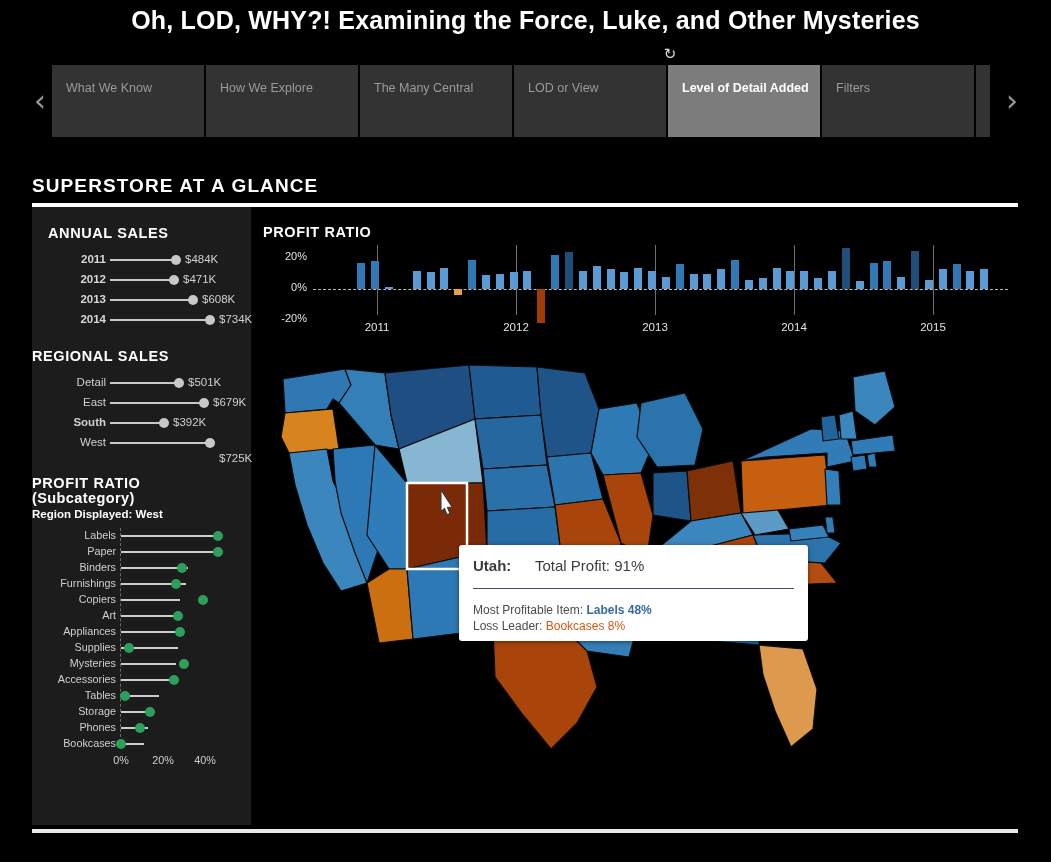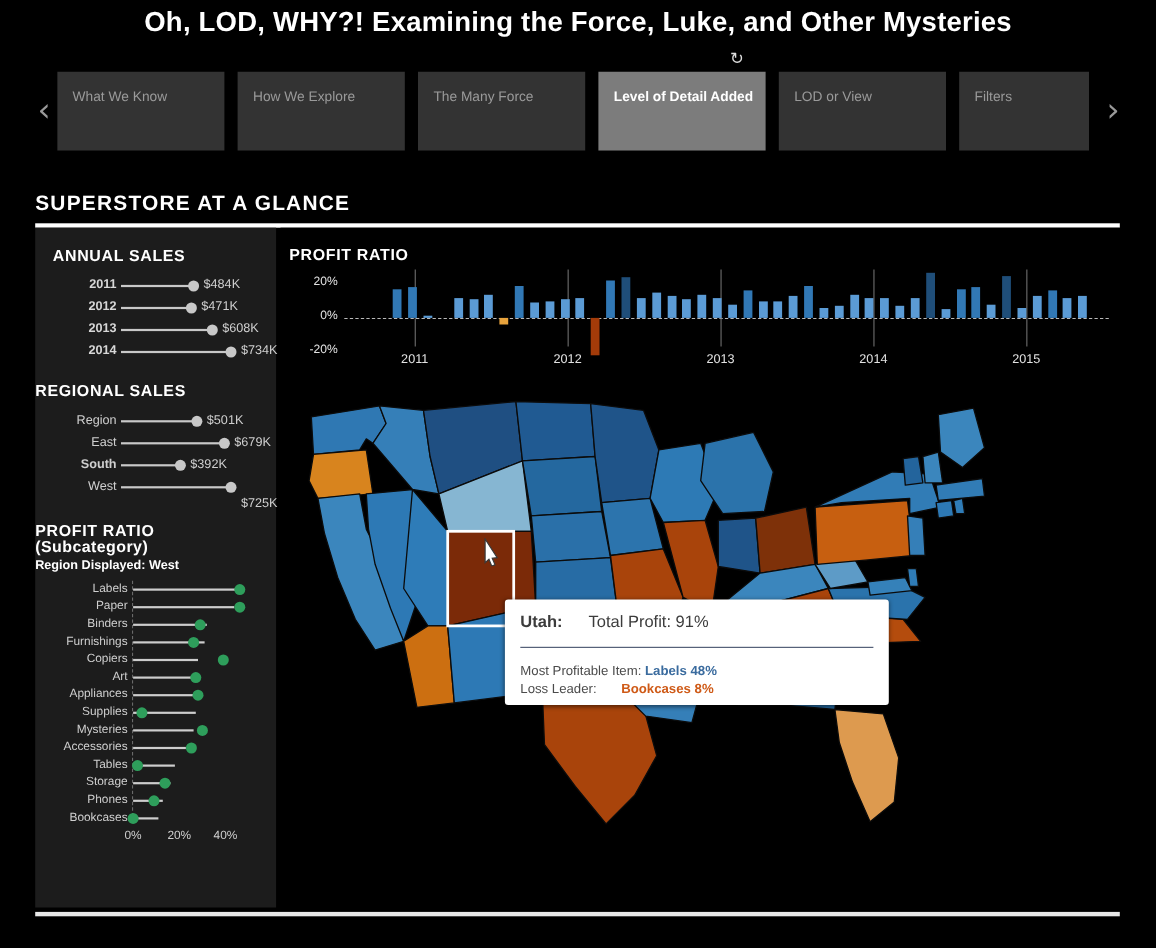"What We Know" .tabstrip { gap: 12px -> 2px }
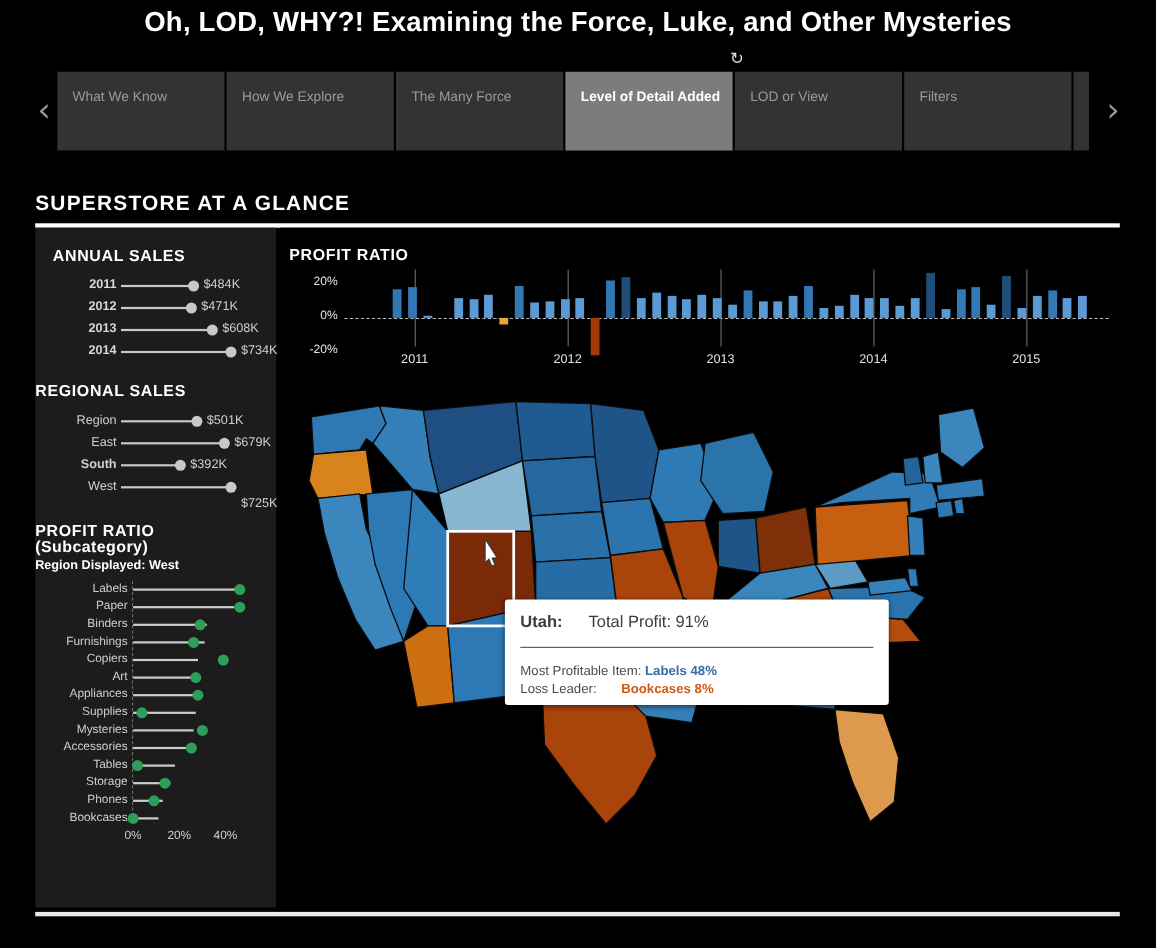"The Many Force" span { text: Force -> Central }
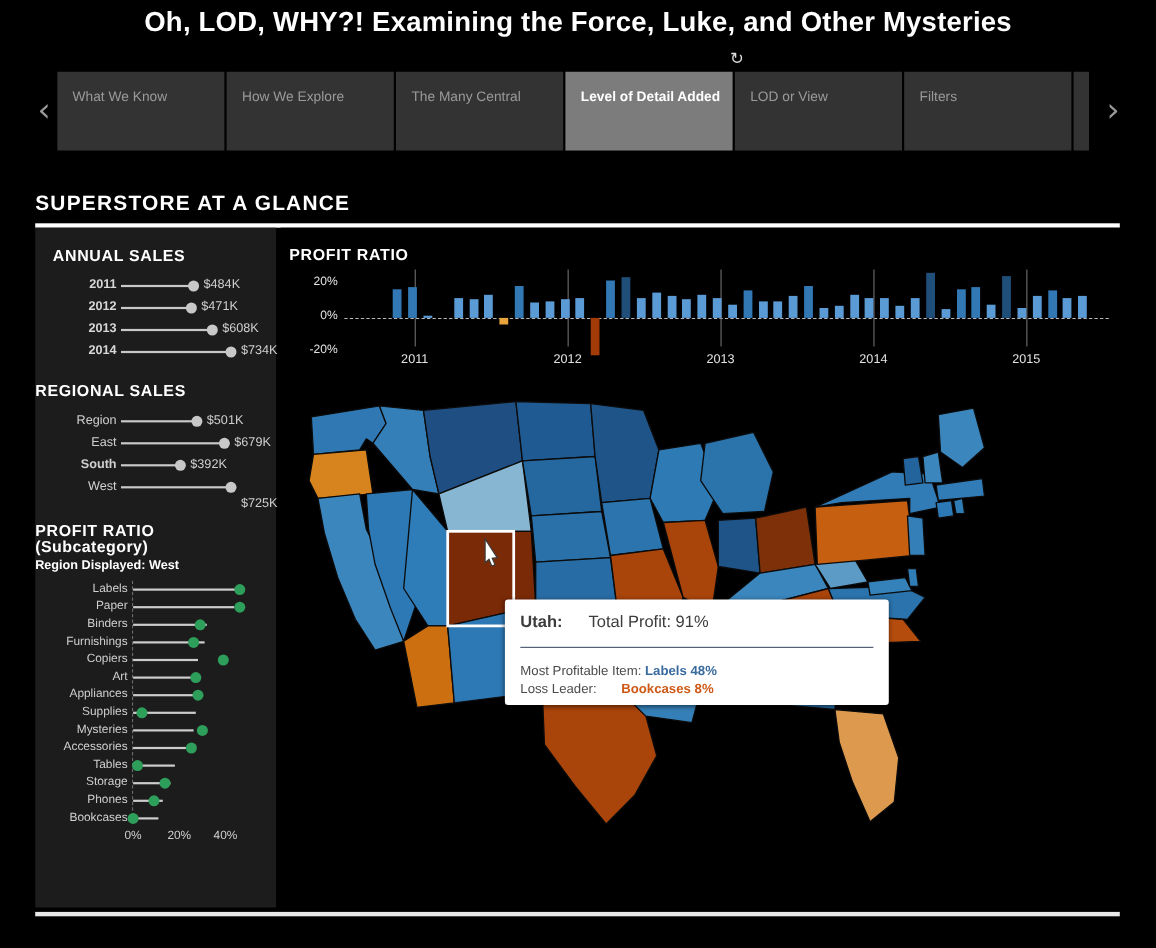"Level of Detail Added" div.tab { order: before "LOD or View" -> after "LOD or View" }
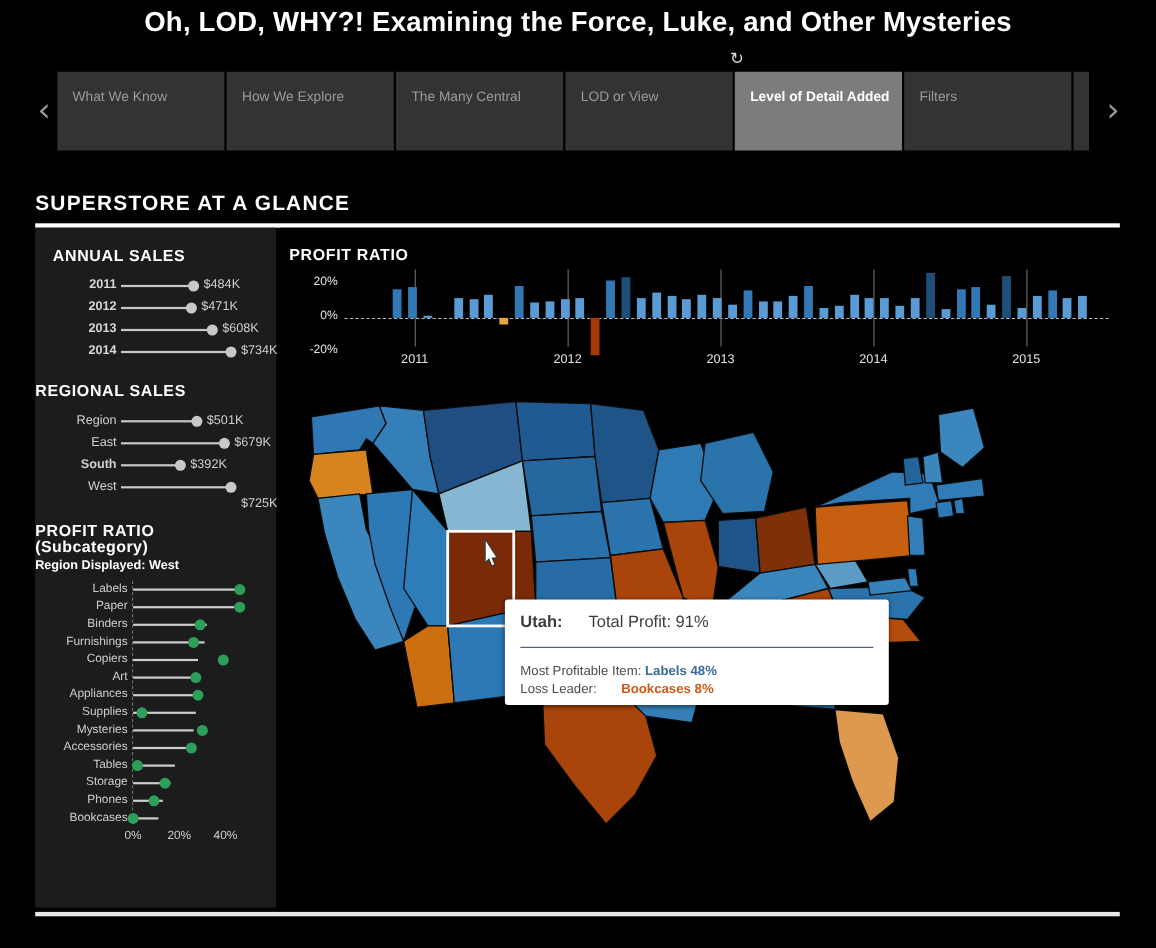"Region" div.ll-label { text: Region -> Detail }
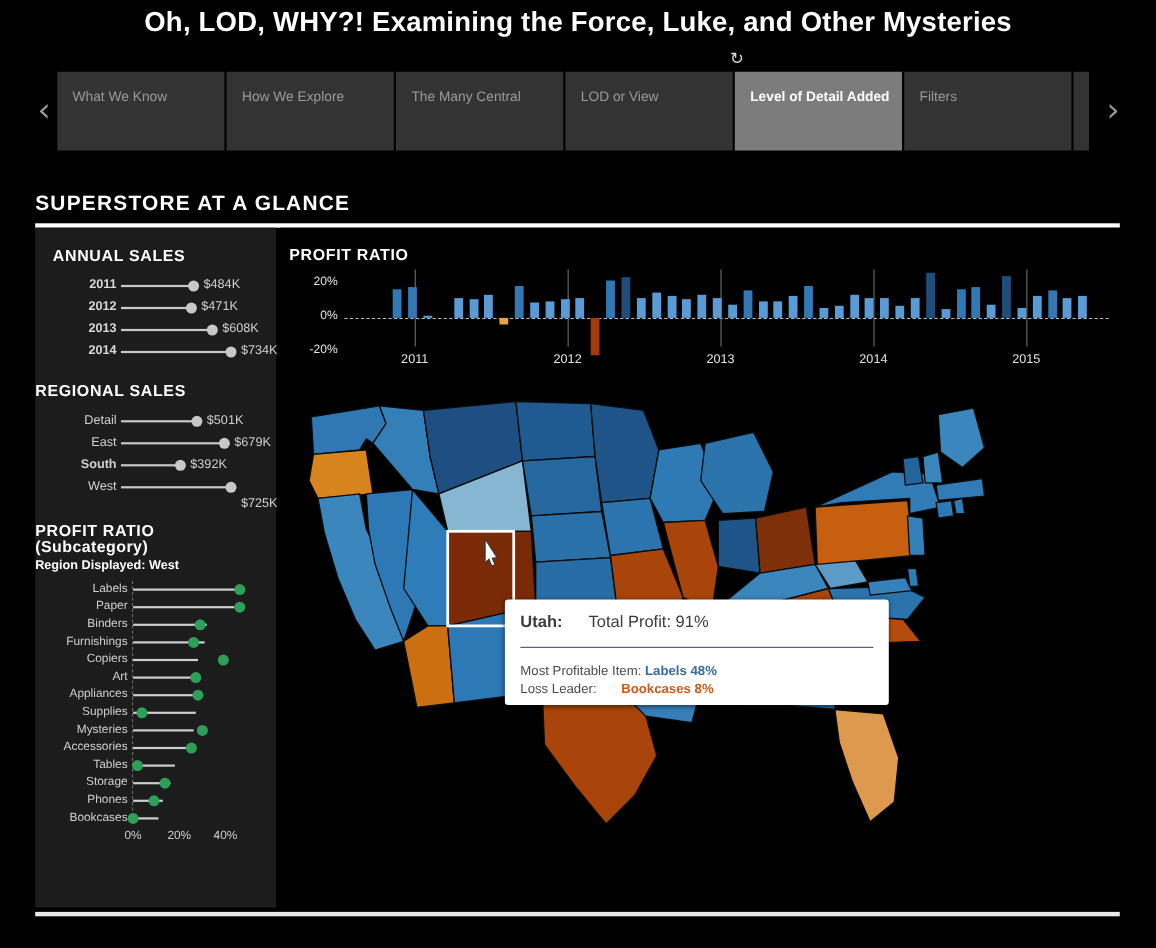"Bookcases 8%" .tt-strong-orange { font-weight: 700 -> 400; margin-left: 19px -> none }
